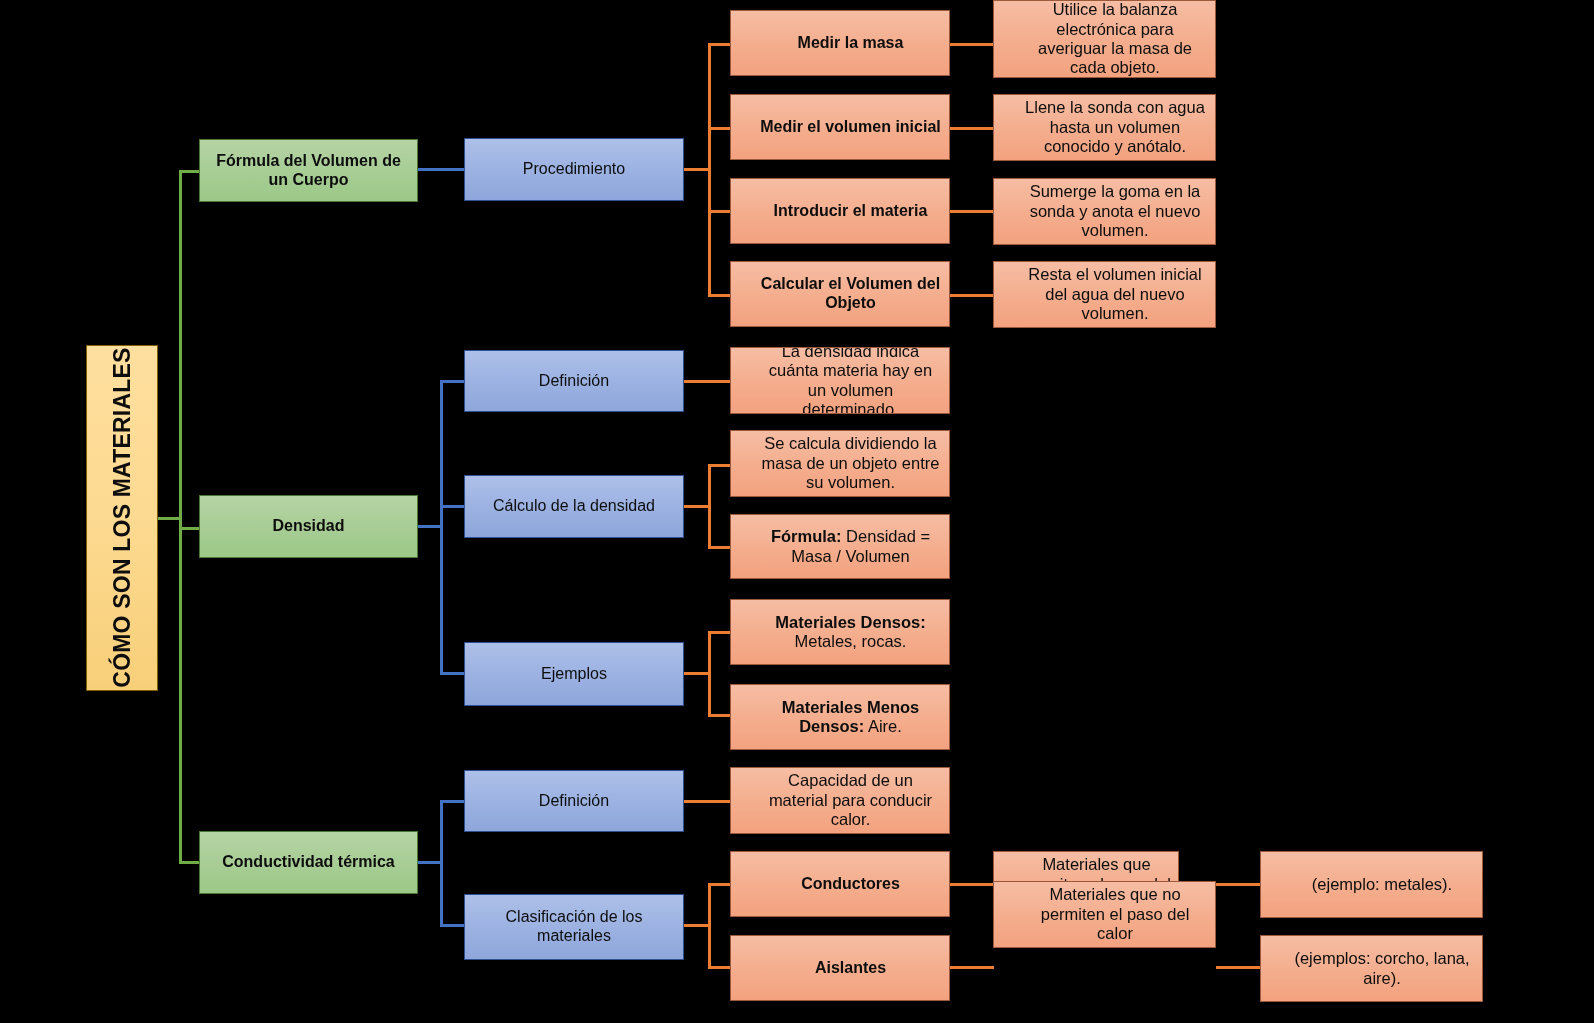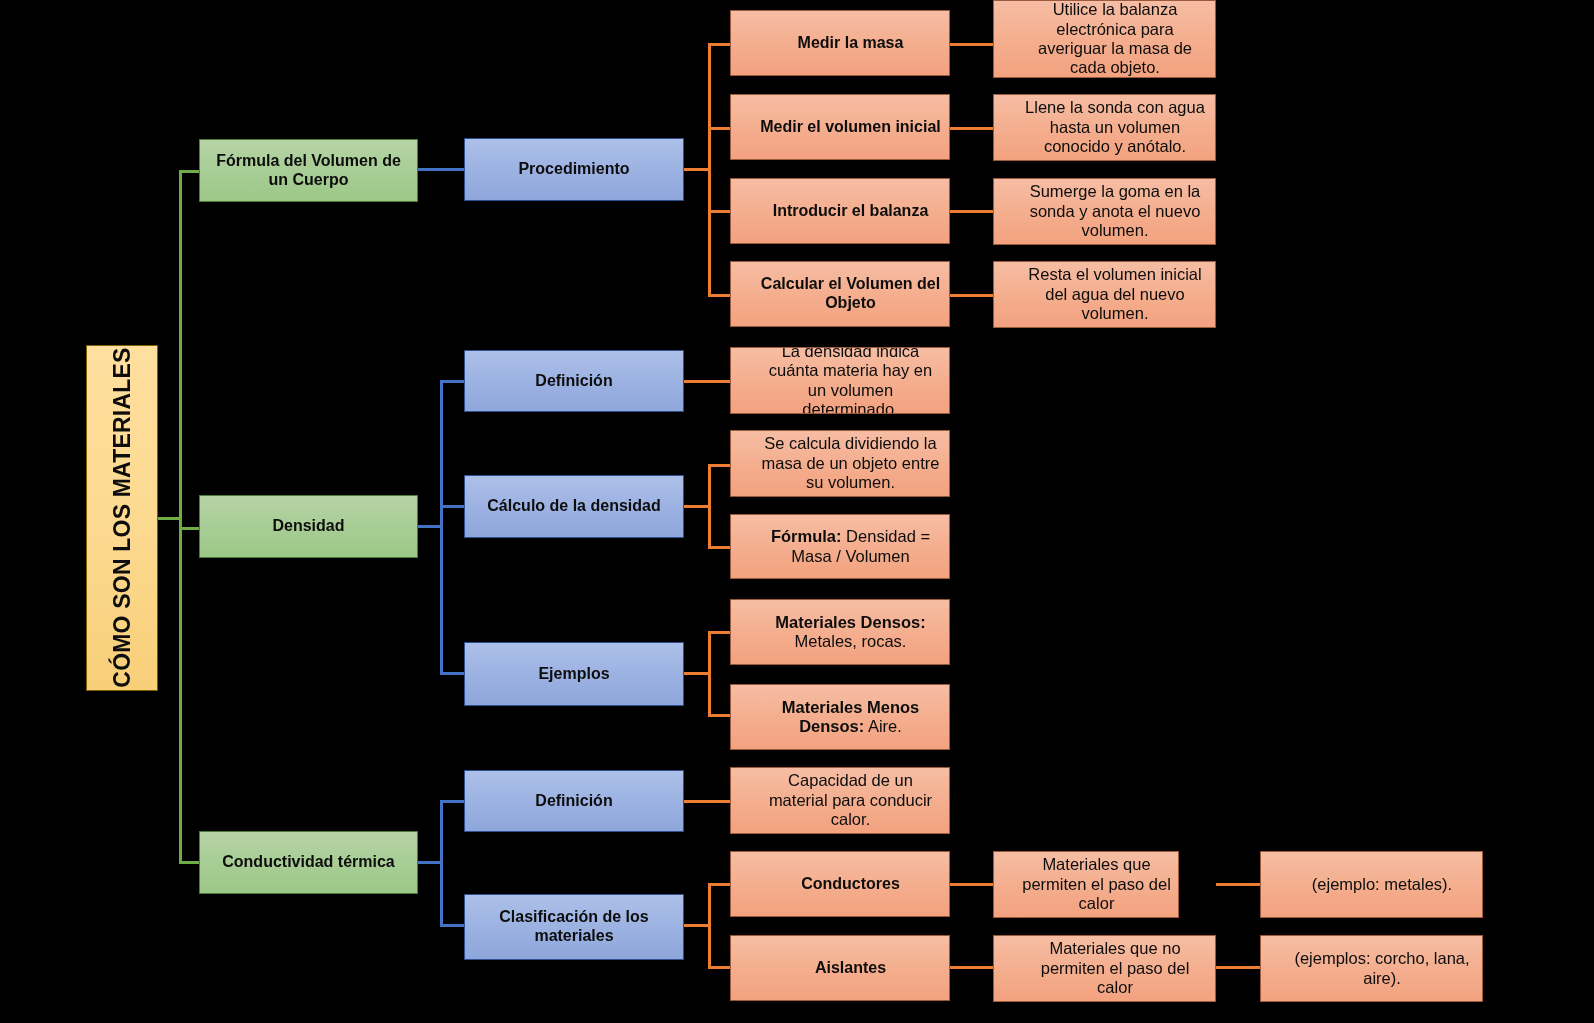"Procedimiento" .node.blue { font-weight: bold -> normal }
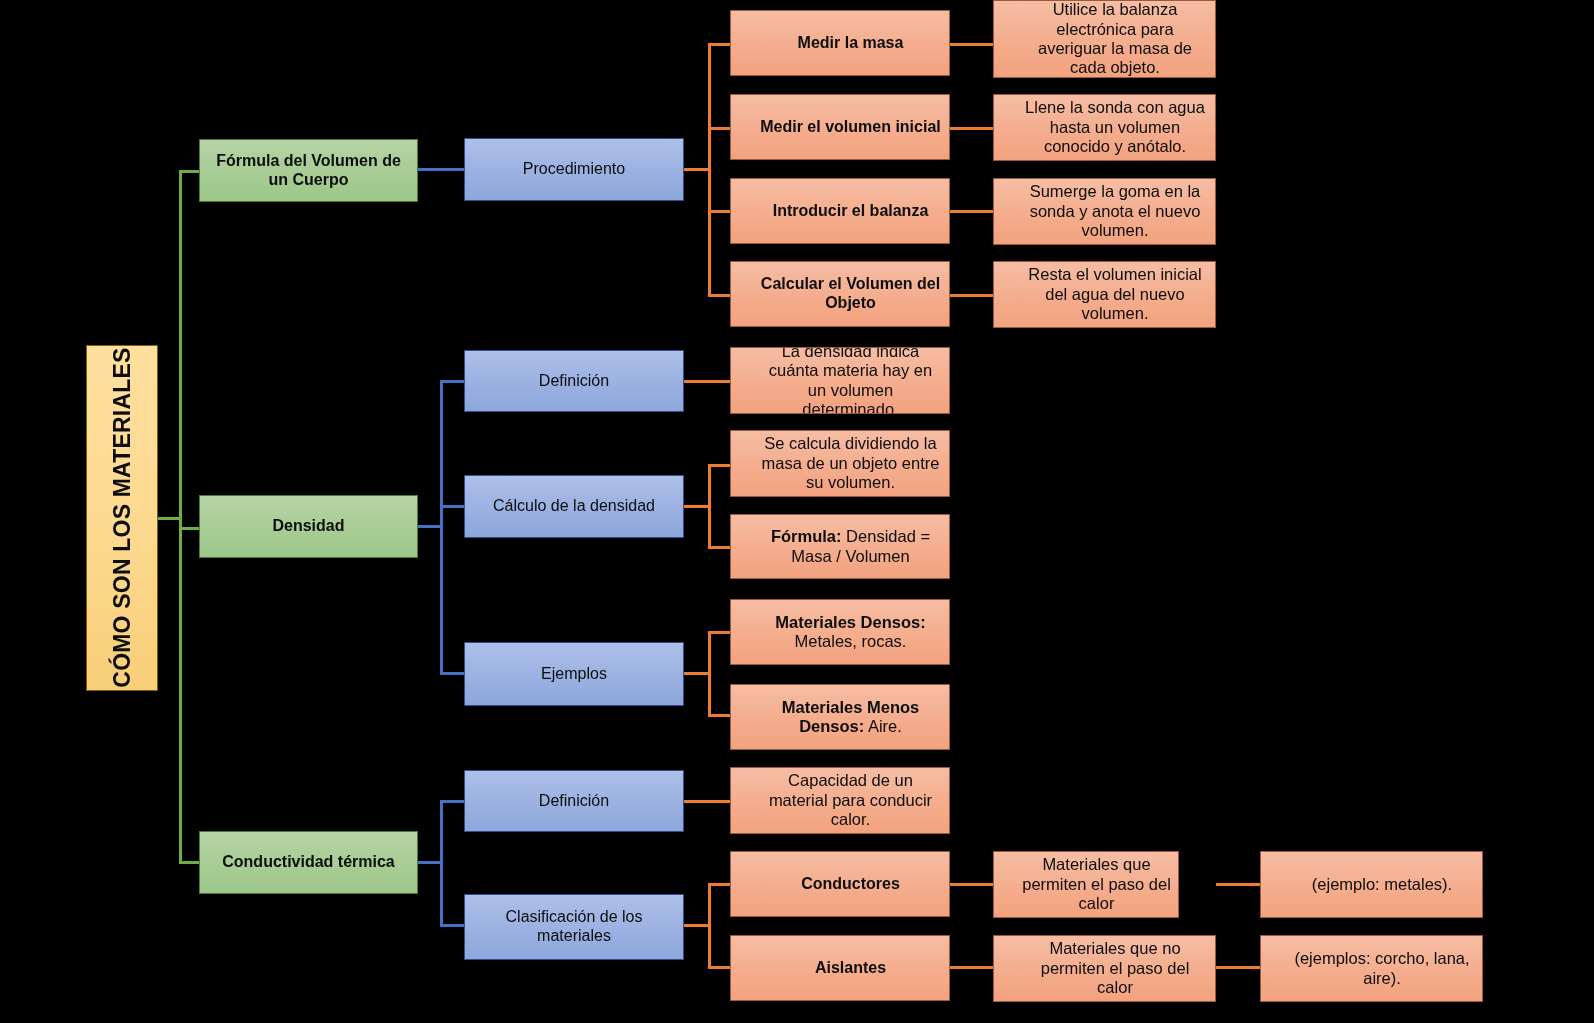"Introducir el balanza" span.txt { text: balanza -> materia }
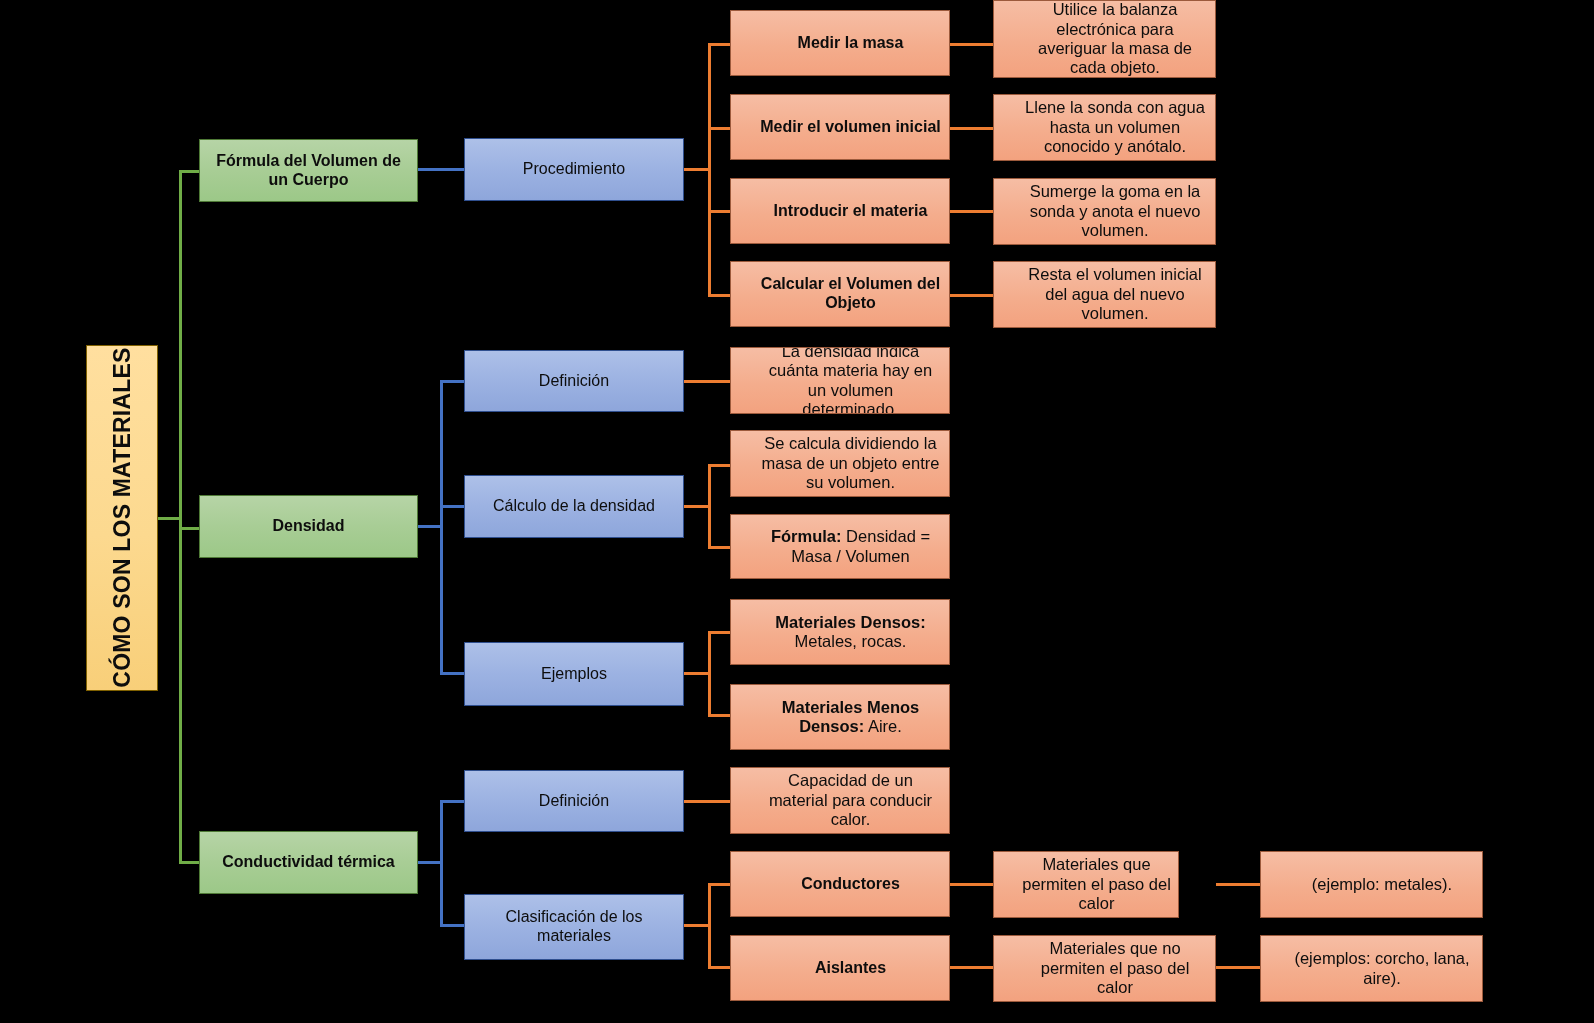"Materiales que no permiten el" div.node { top: 935px -> 881px }
